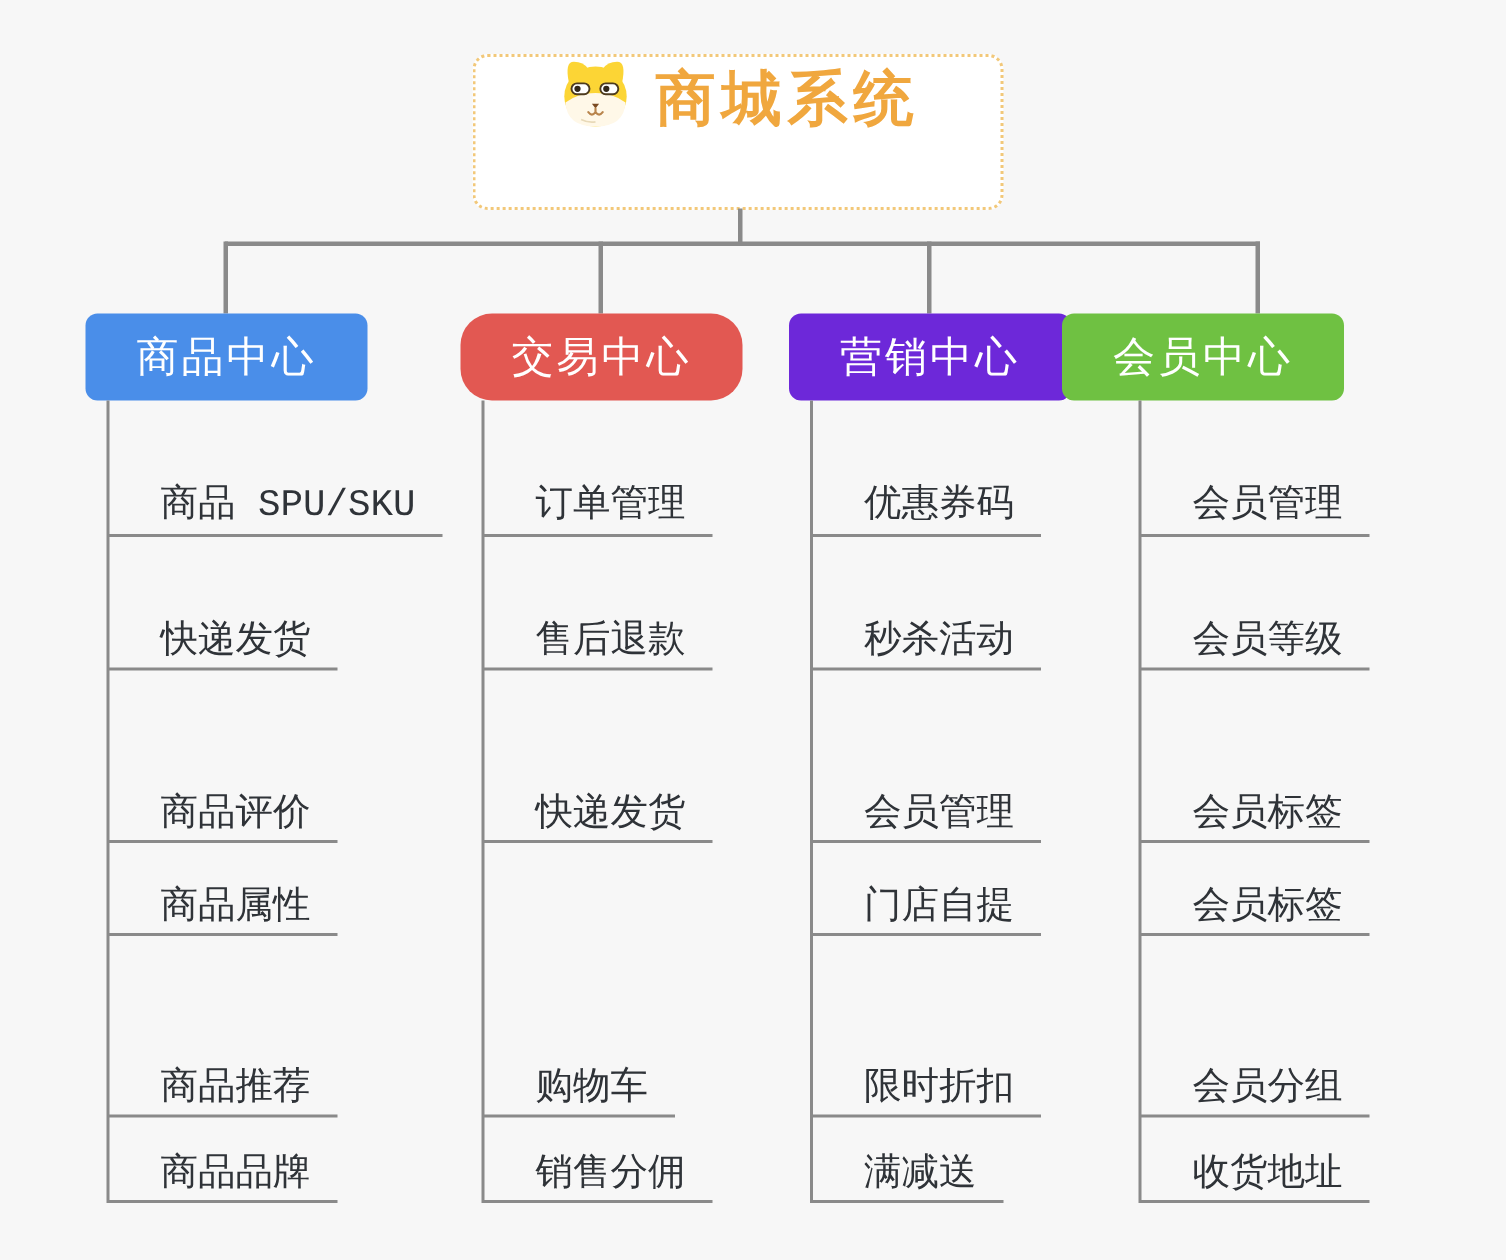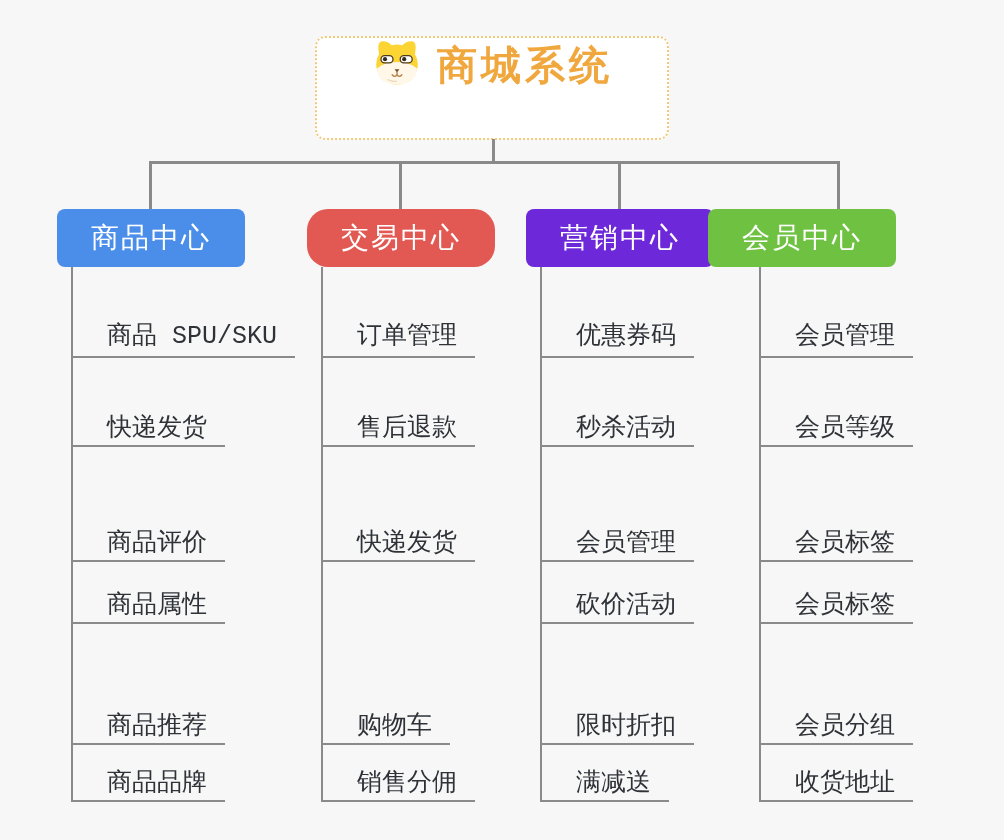"砍价活动" div.leaf { text: 砍价活动 -> 门店自提 }
